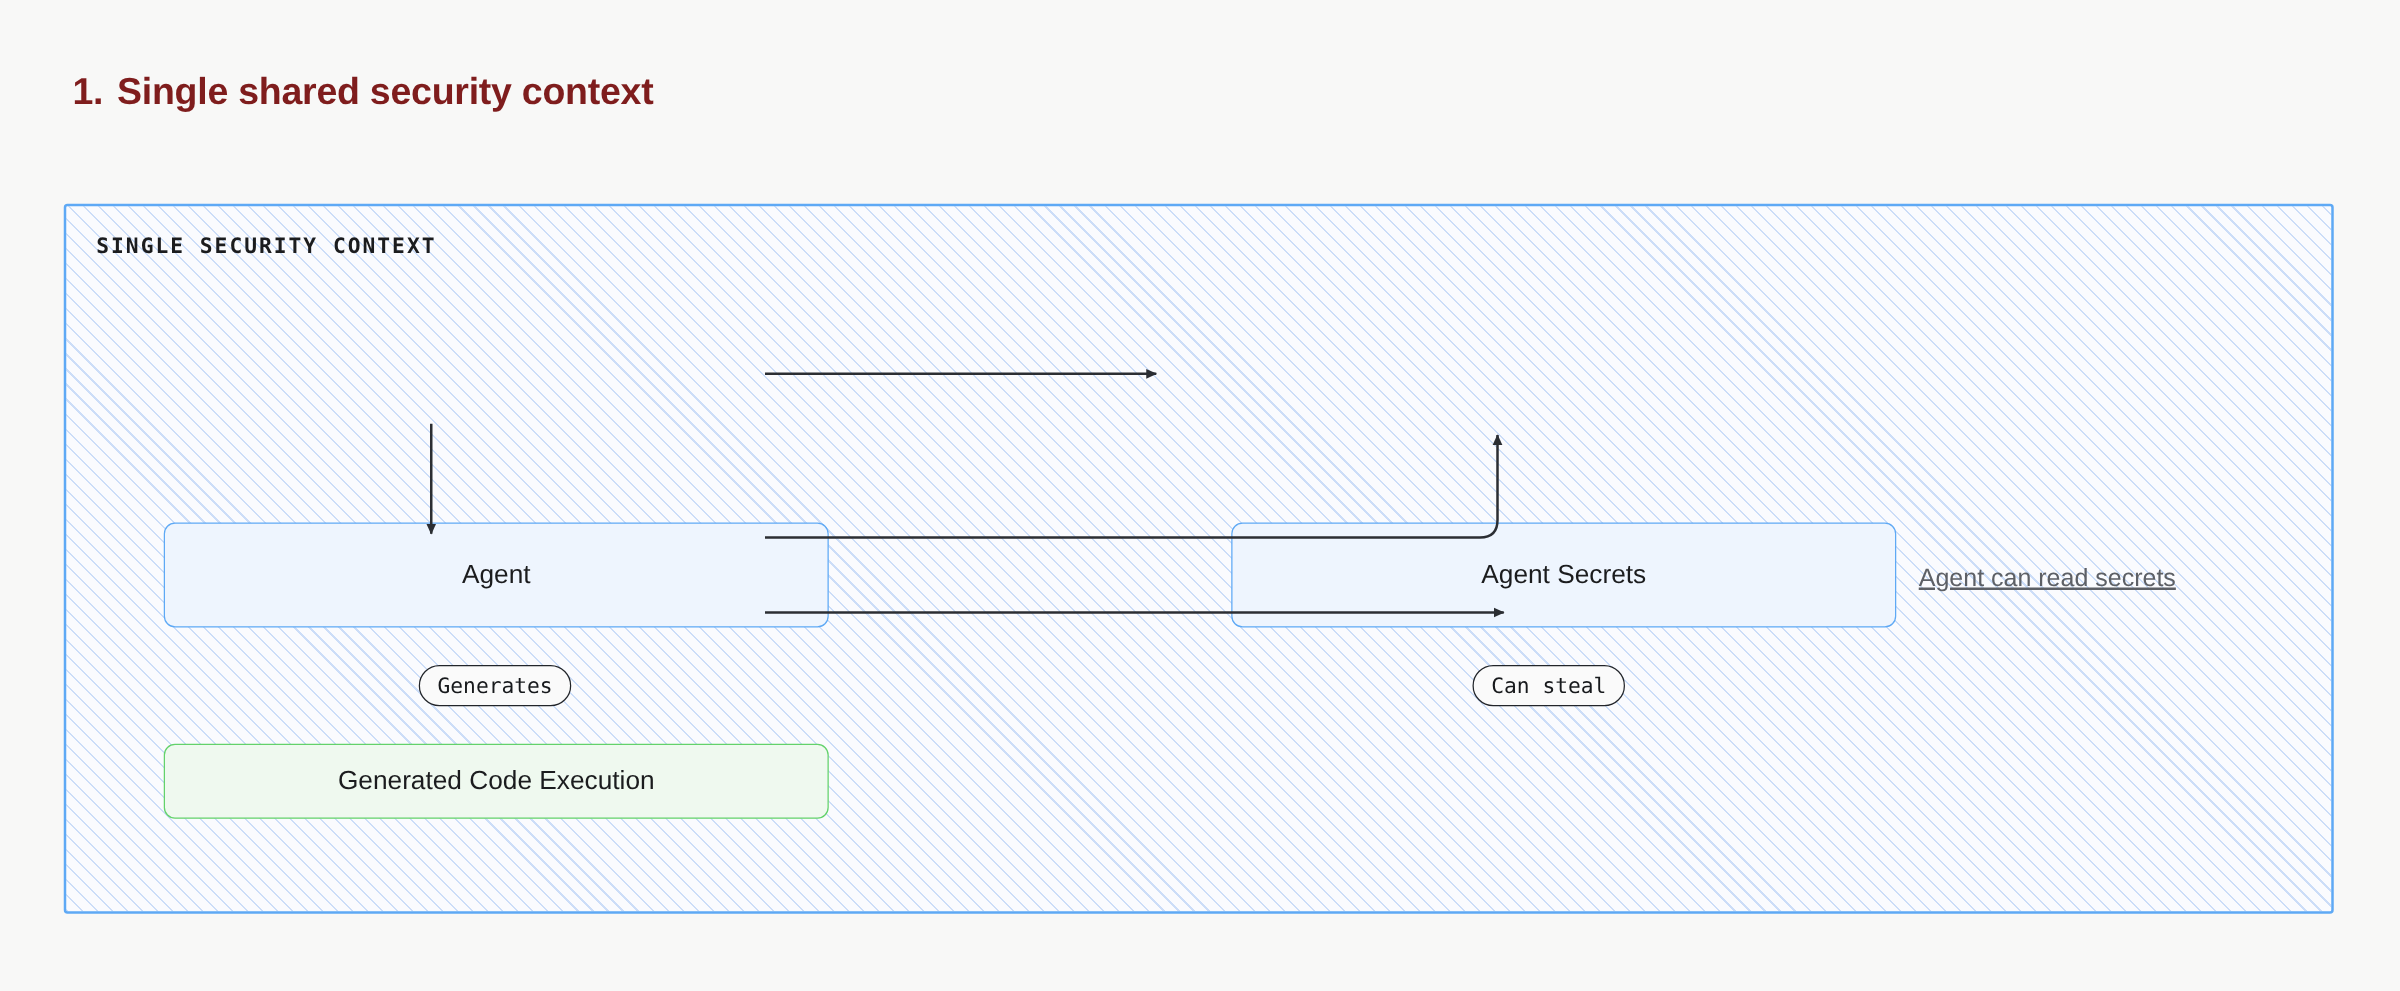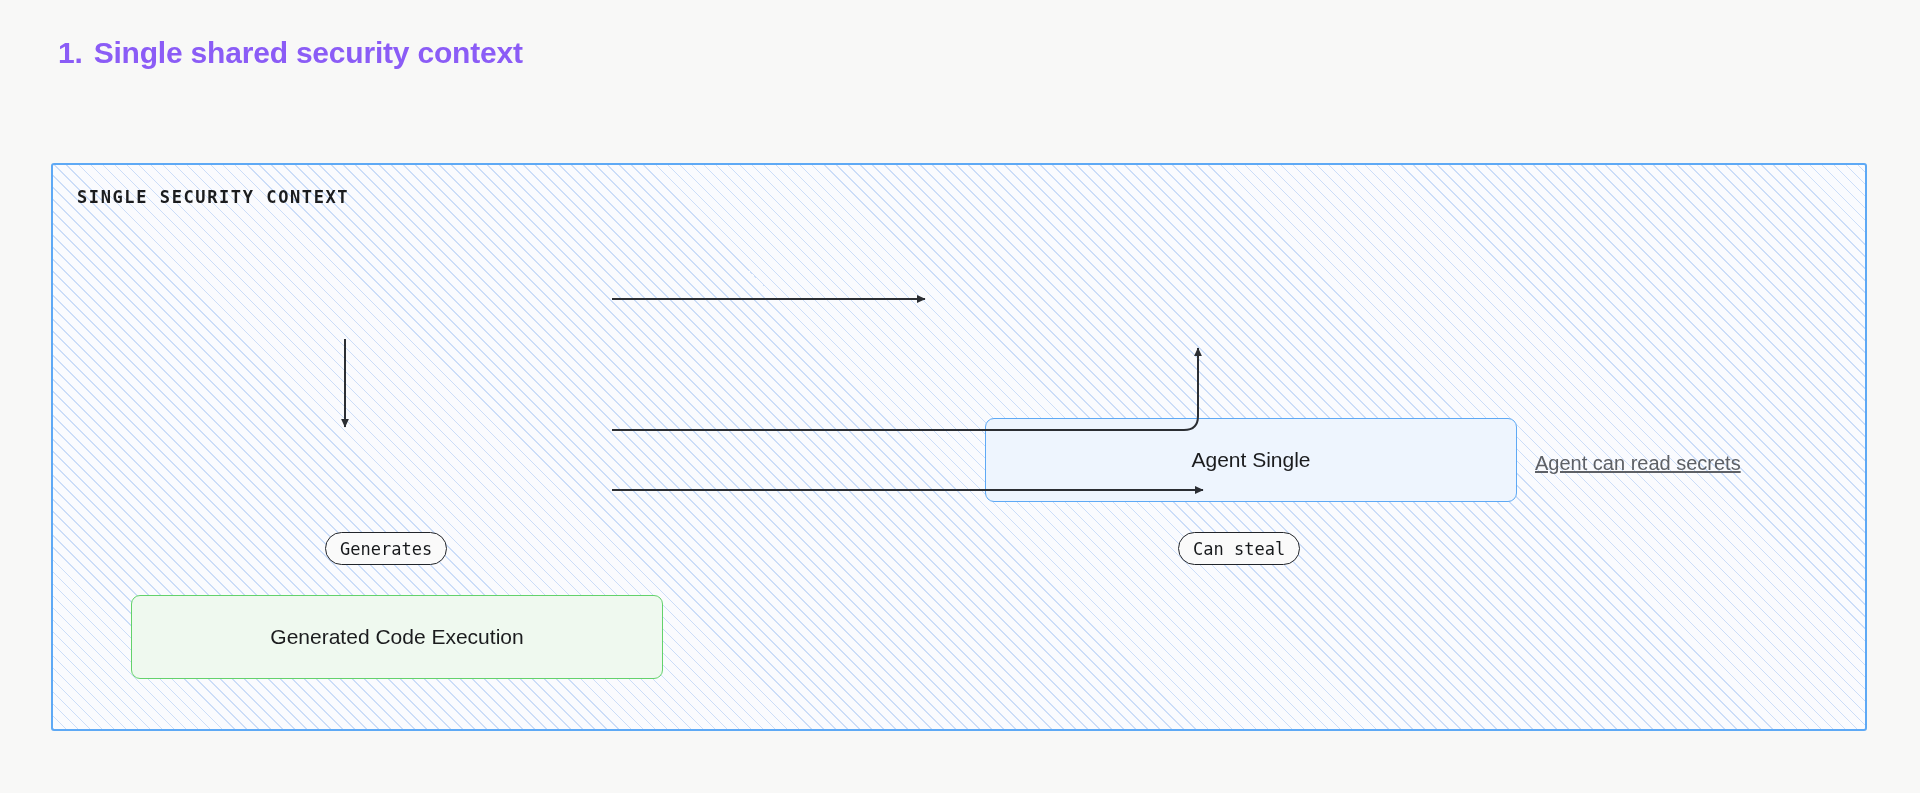"1. Single shared security context" .page-title { color: #8b5cf6 -> #7f1d1d; top: 36px -> 57px }
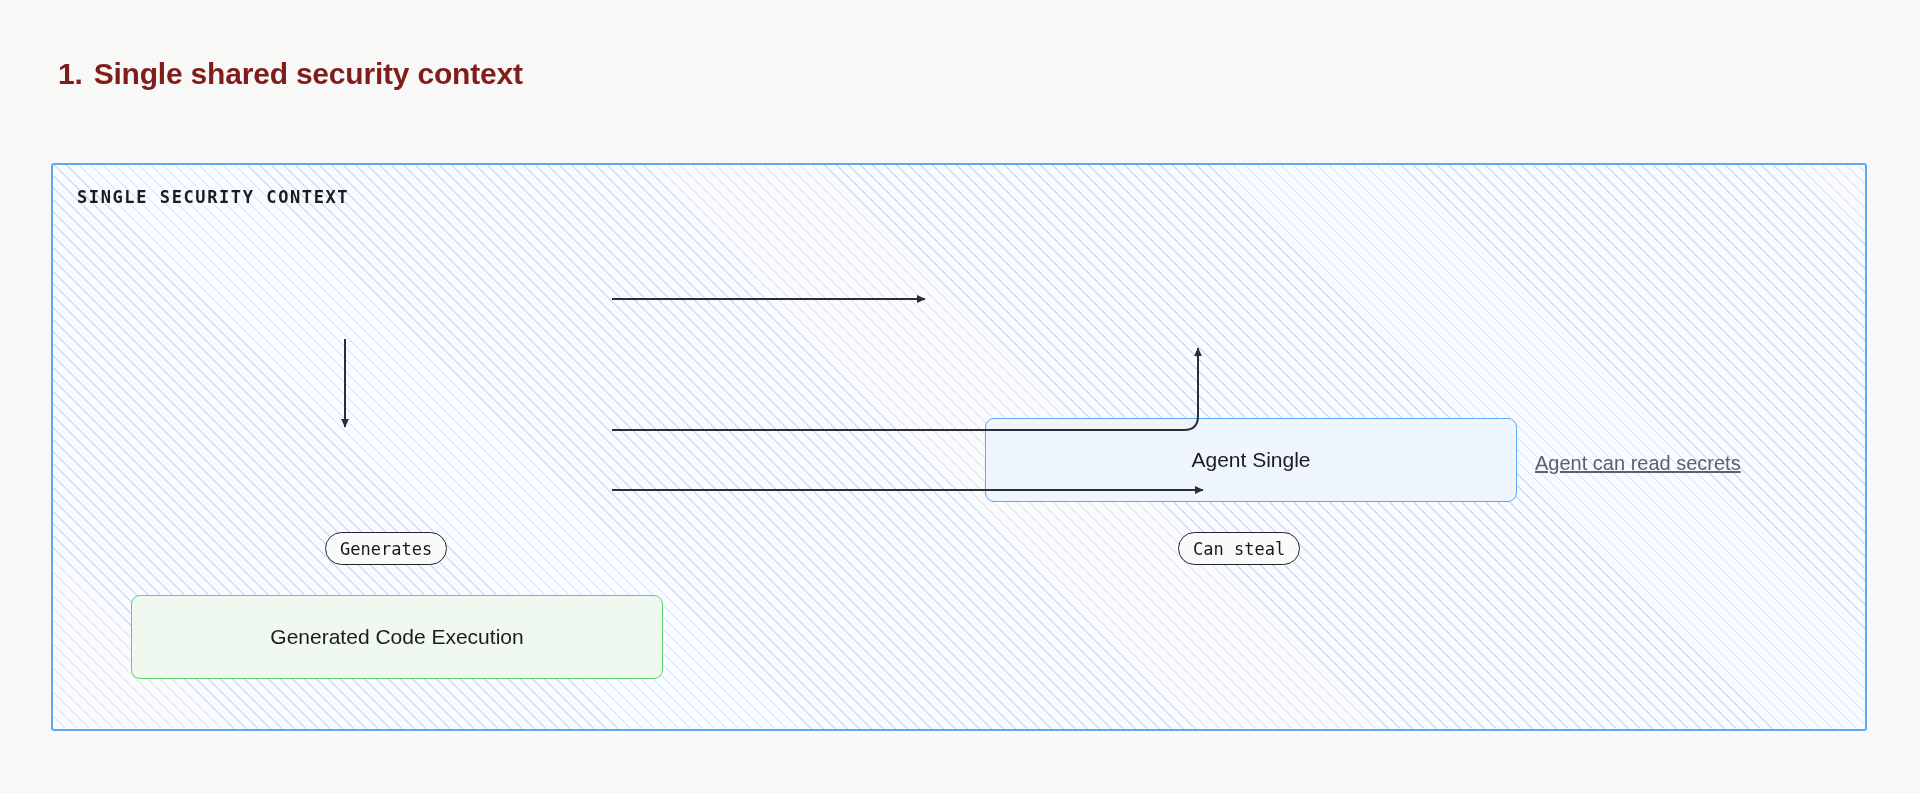"Agent" div.node { html: none -> <div> <span>Agent</span> </div> }
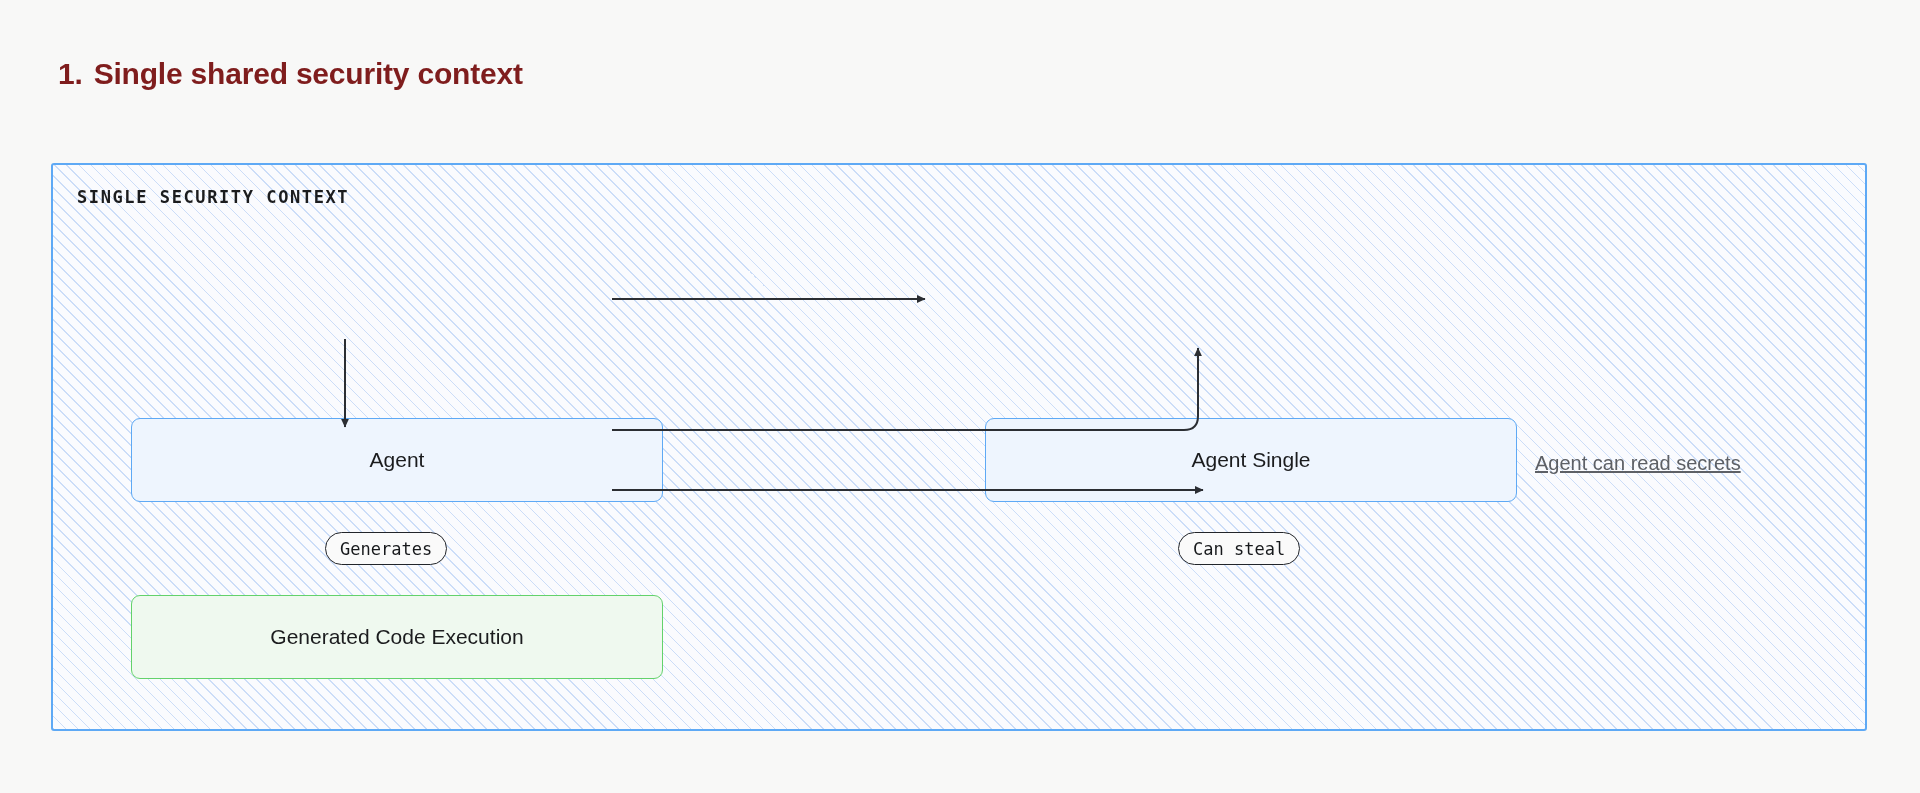"Agent Single" span { text: Single -> Secrets }
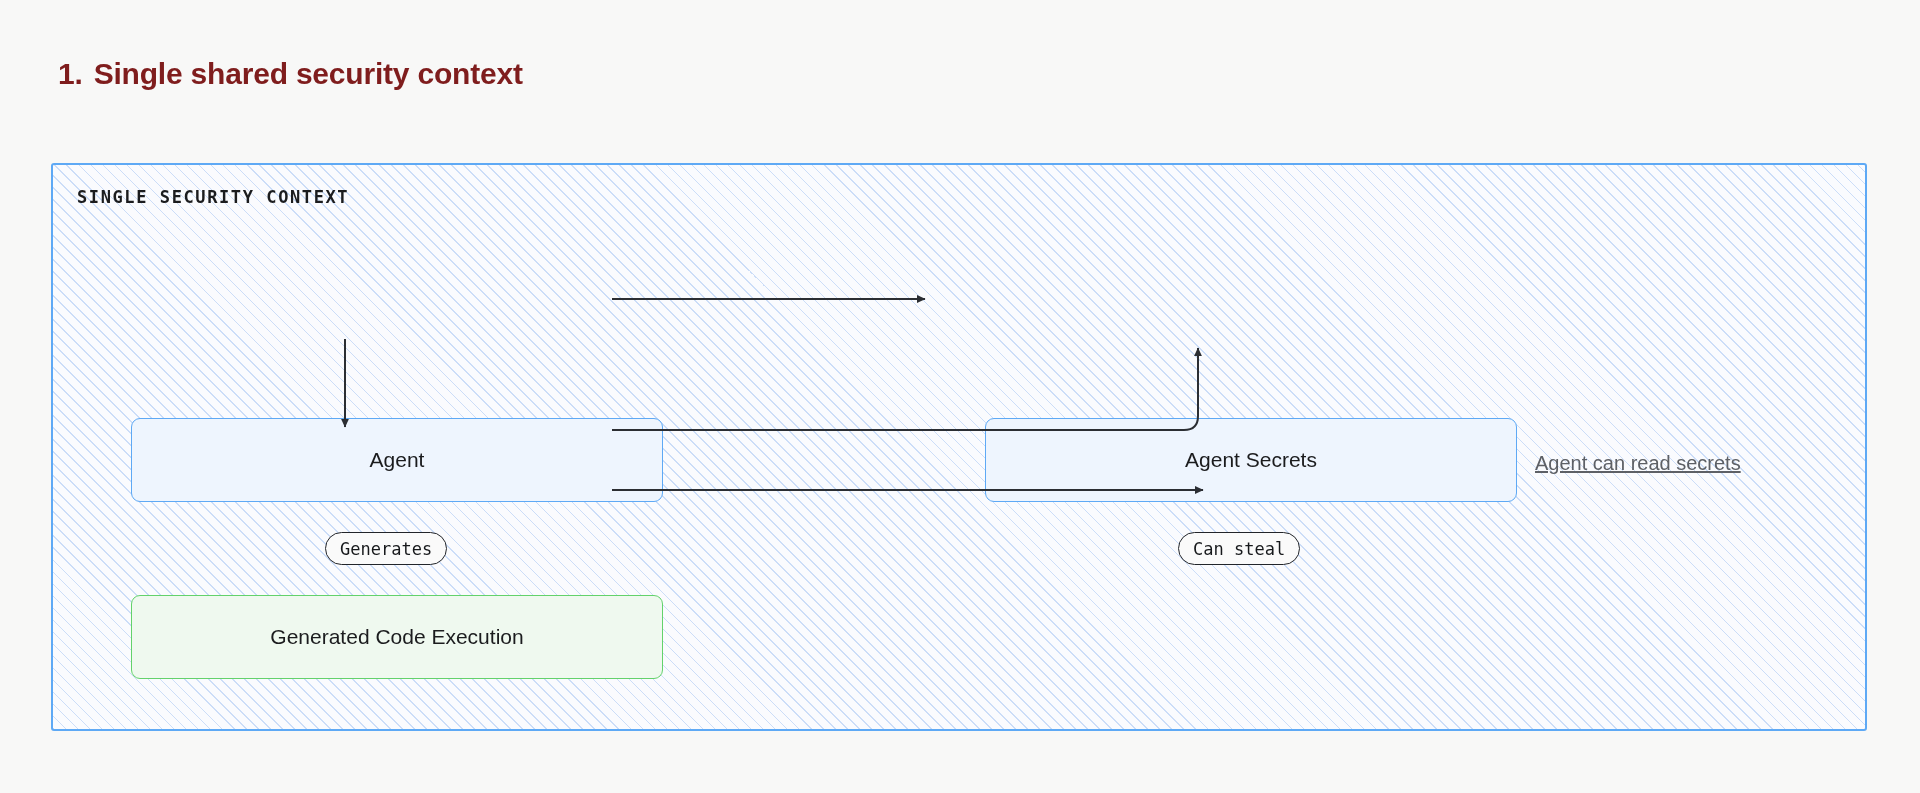"Generates" #pill-generates { left: 272px -> 282px }
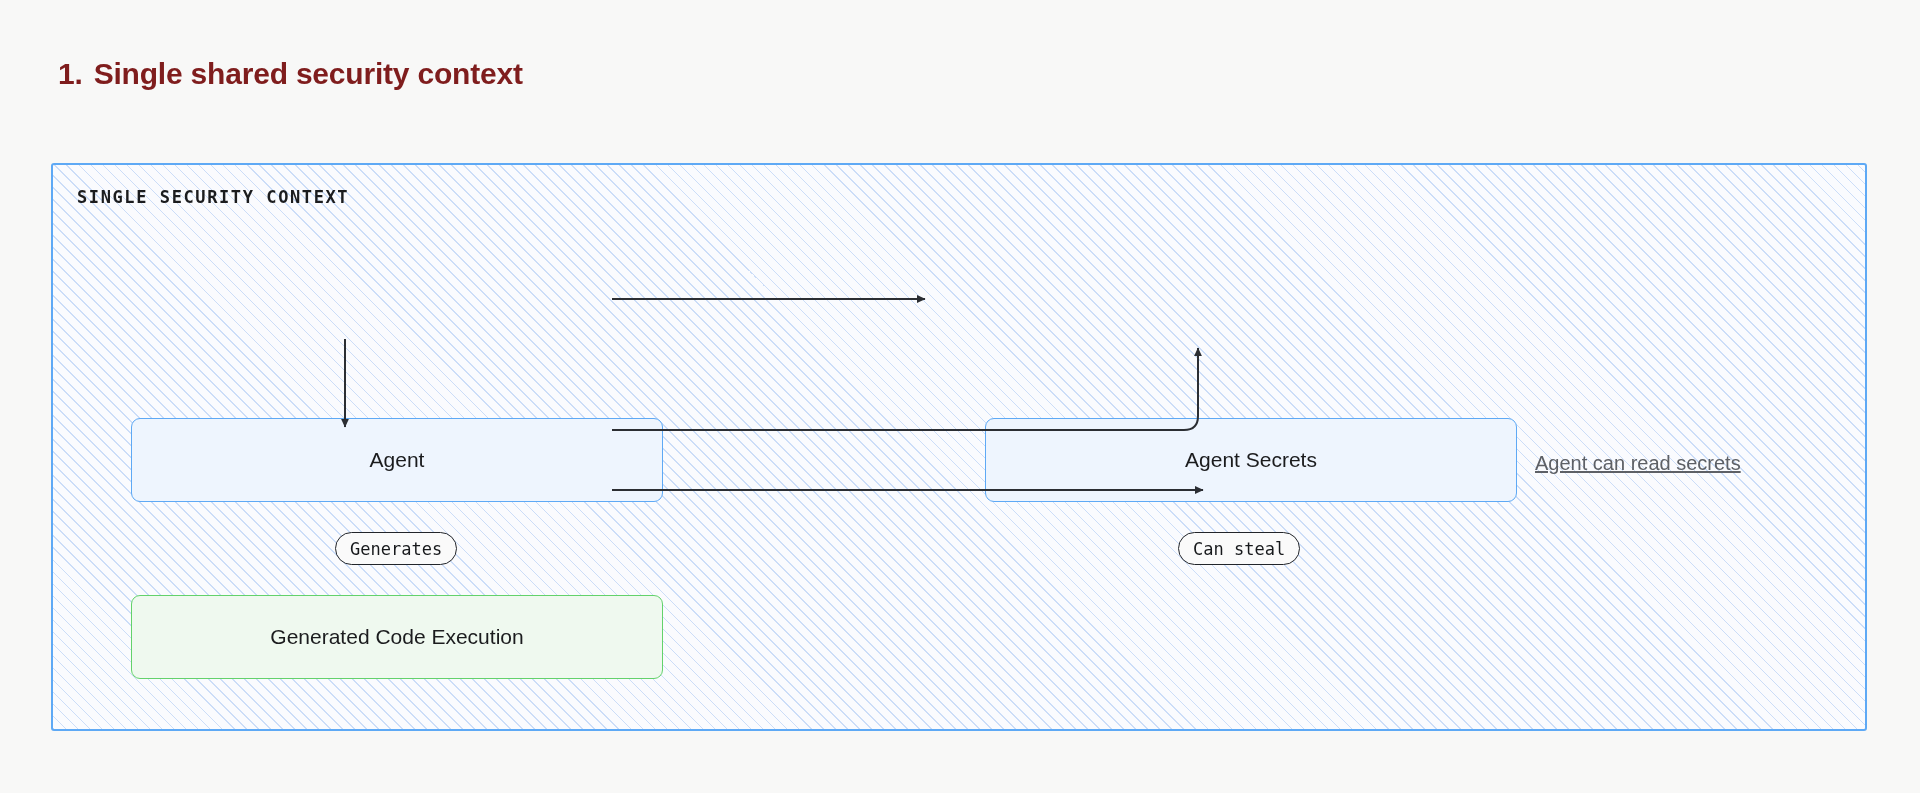"Generated Code Execution" #node-codeexec { height: 84px -> 60px }
